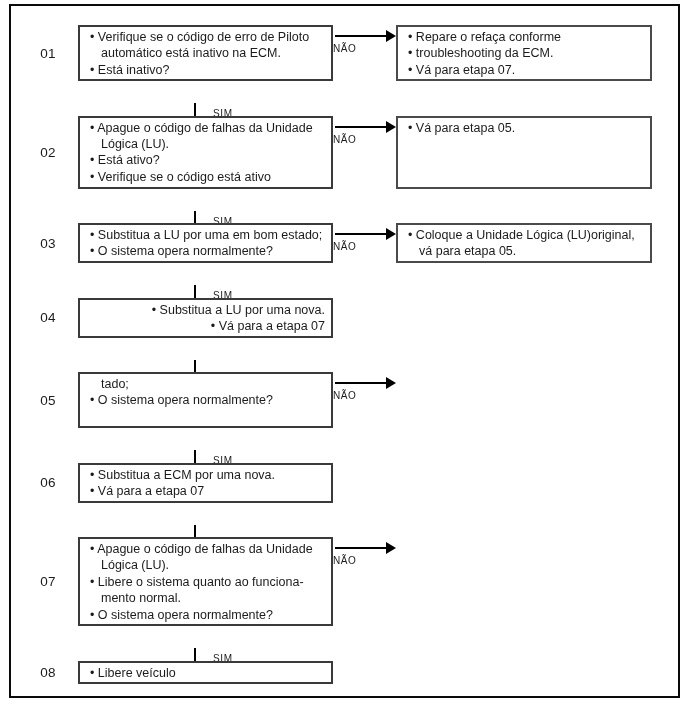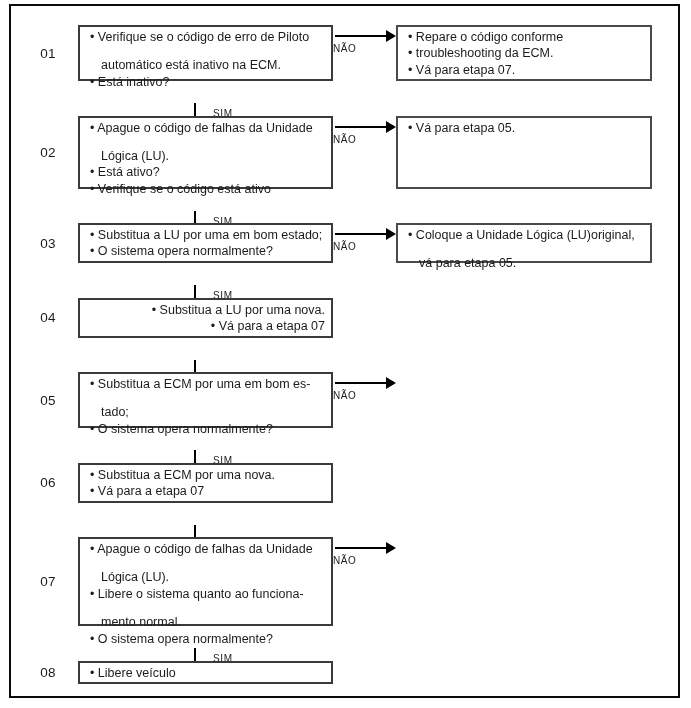"• Repare o código conforme" div.line { text: código -> refaça }
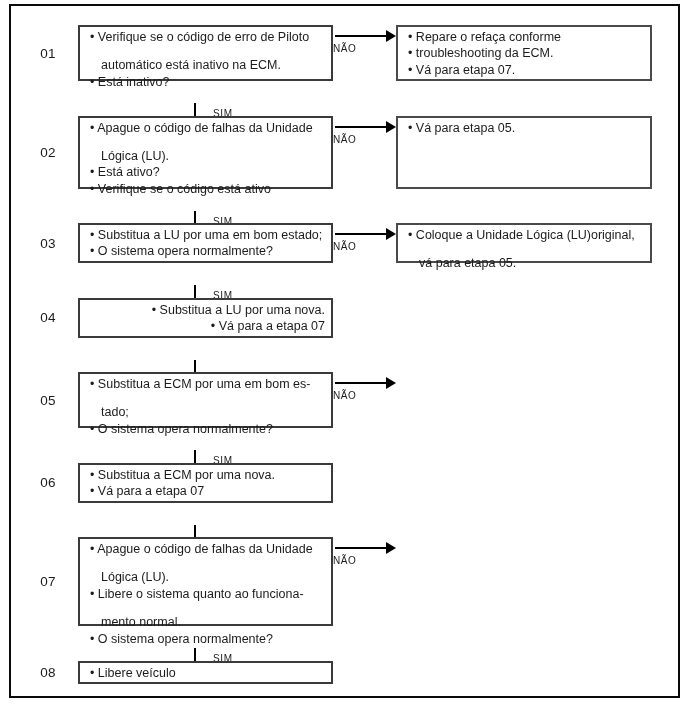"automático está inativo na ECM." .cont { margin-top: 12px -> none }
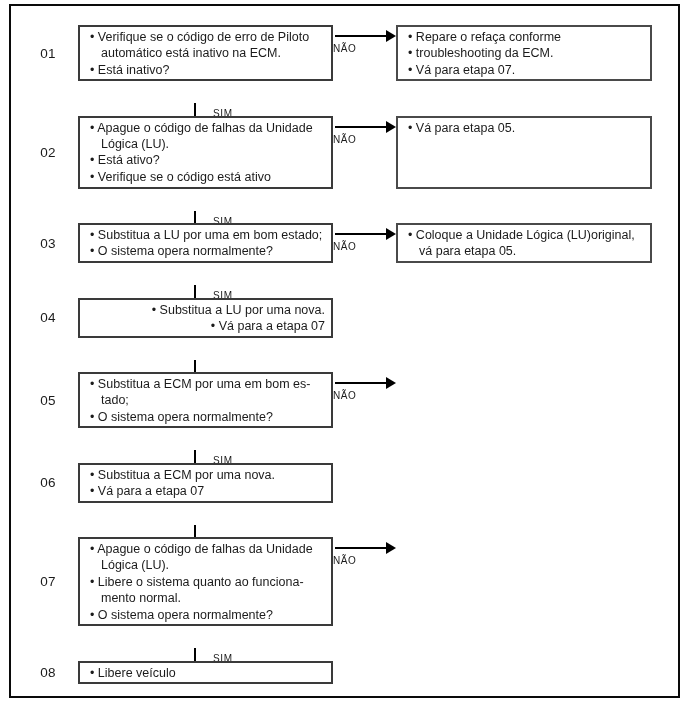"• Substitua a ECM por uma em" div.line { html: <div>• Substitua a ECM por uma em bom es-</div> -> none }
